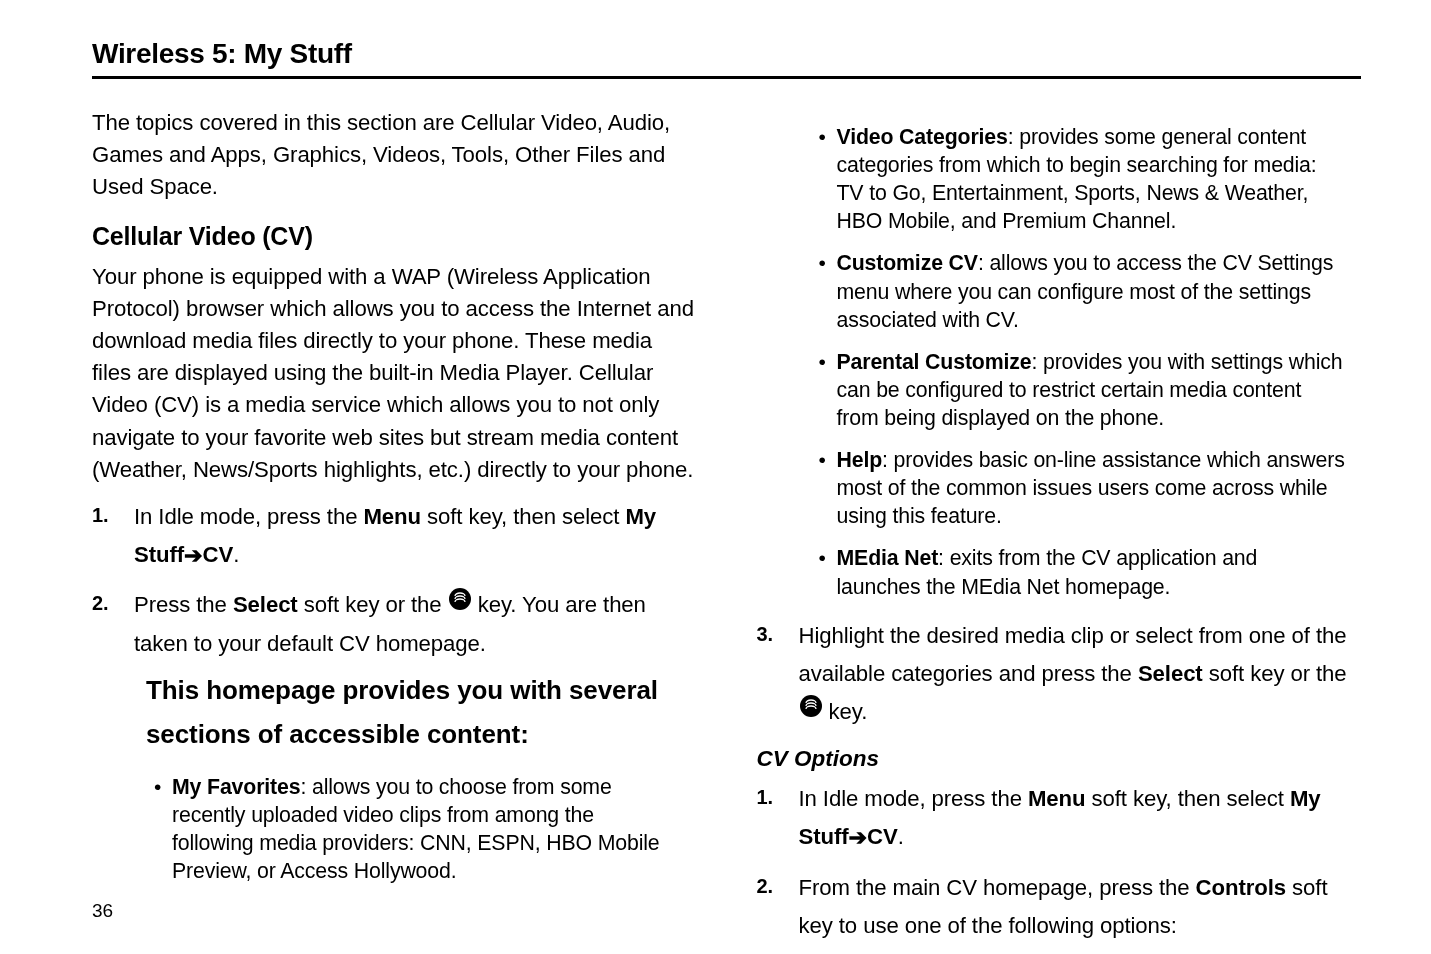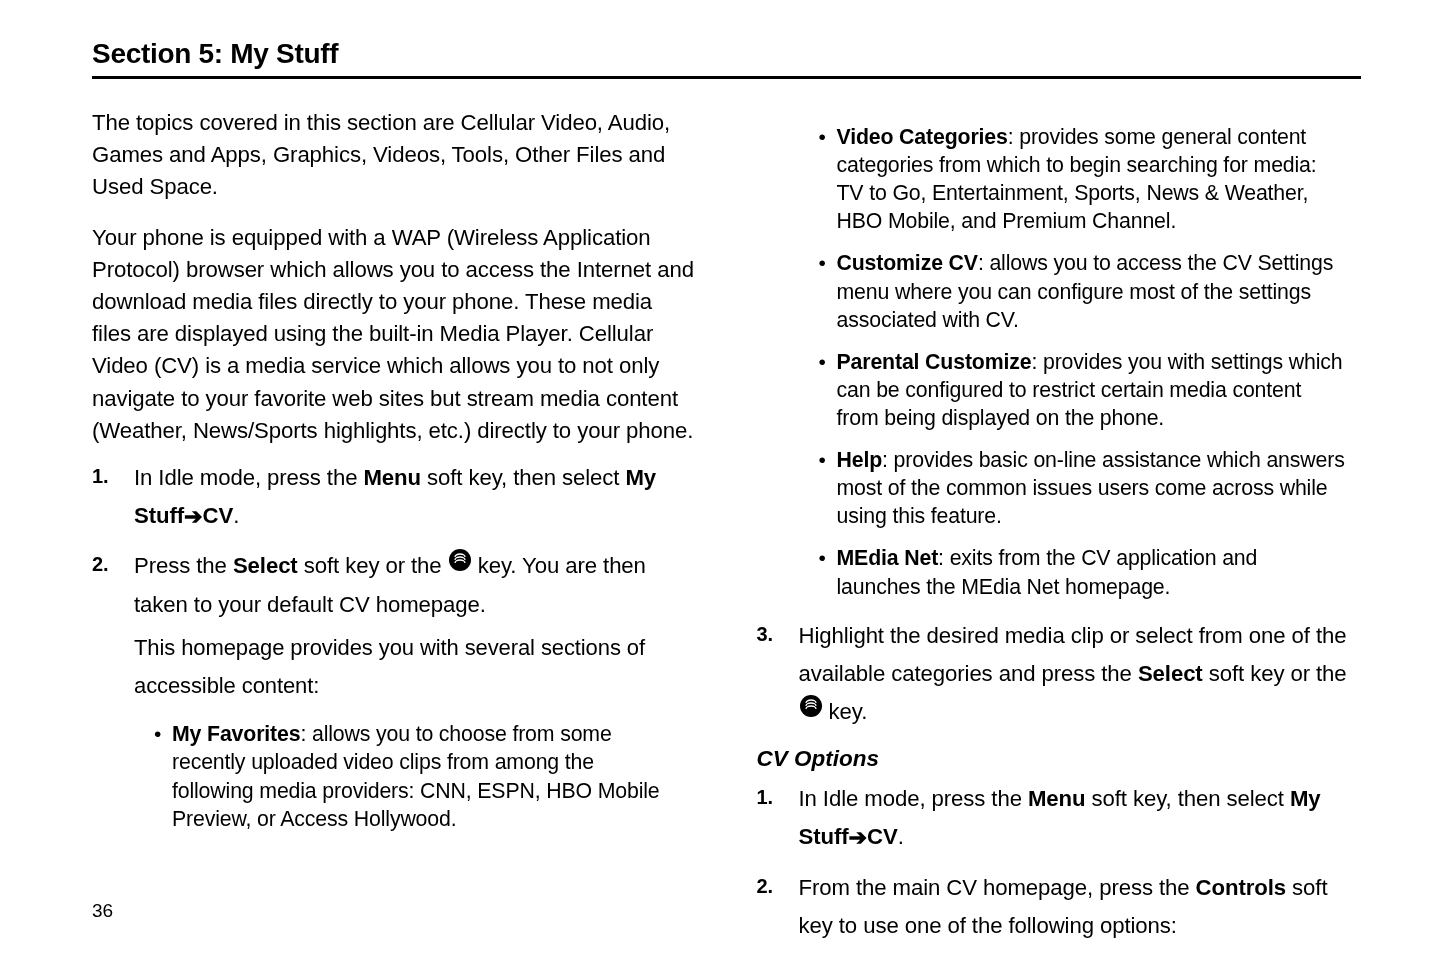"Section 5: My Stuff" h1.section-title { text: Section -> Wireless }
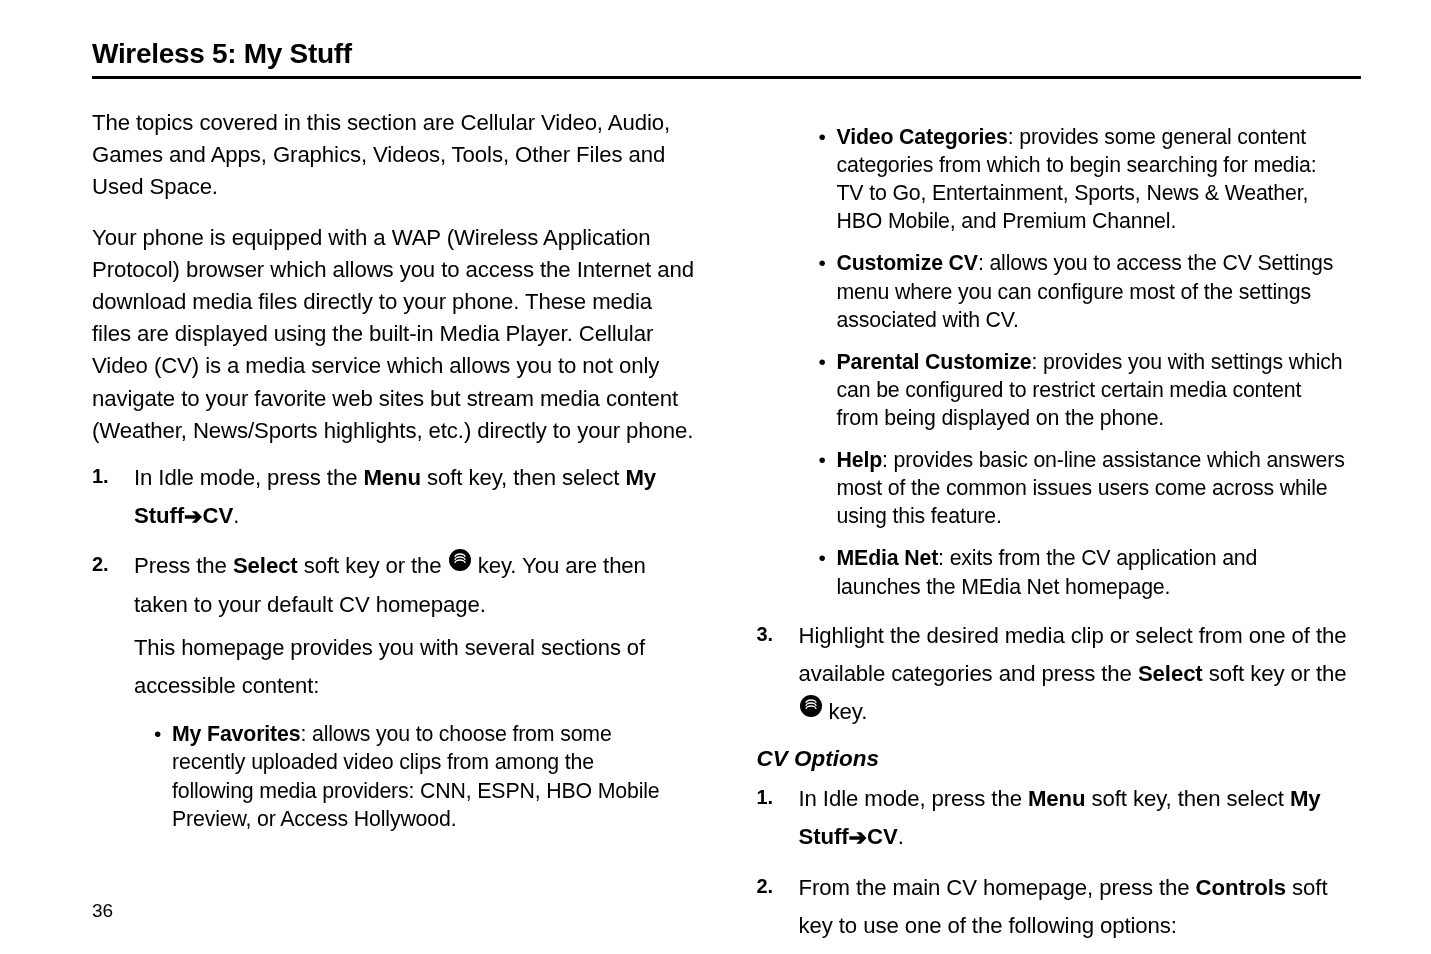"Cellular Video (CV)" h2.heading-2 { html: none -> <h2>Cellular Video (CV)</h2> }
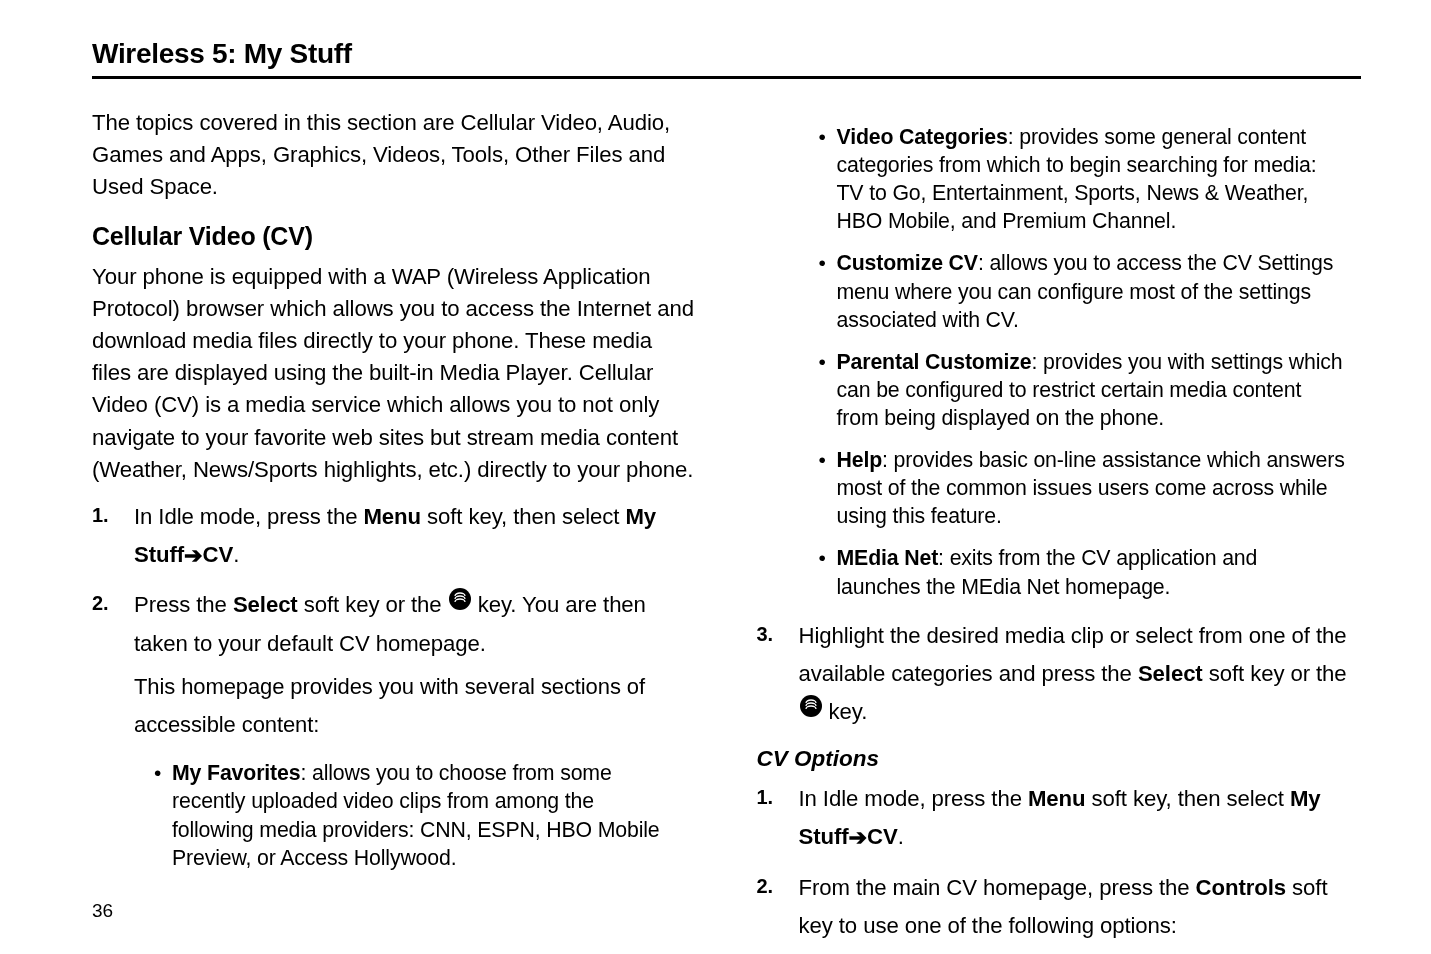"This homepage provides you with" .sub-body { font-size: 22px -> 26px; font-weight: none -> bold; margin: 4px 0 8px 0 -> 4px 0 8px 12px }
